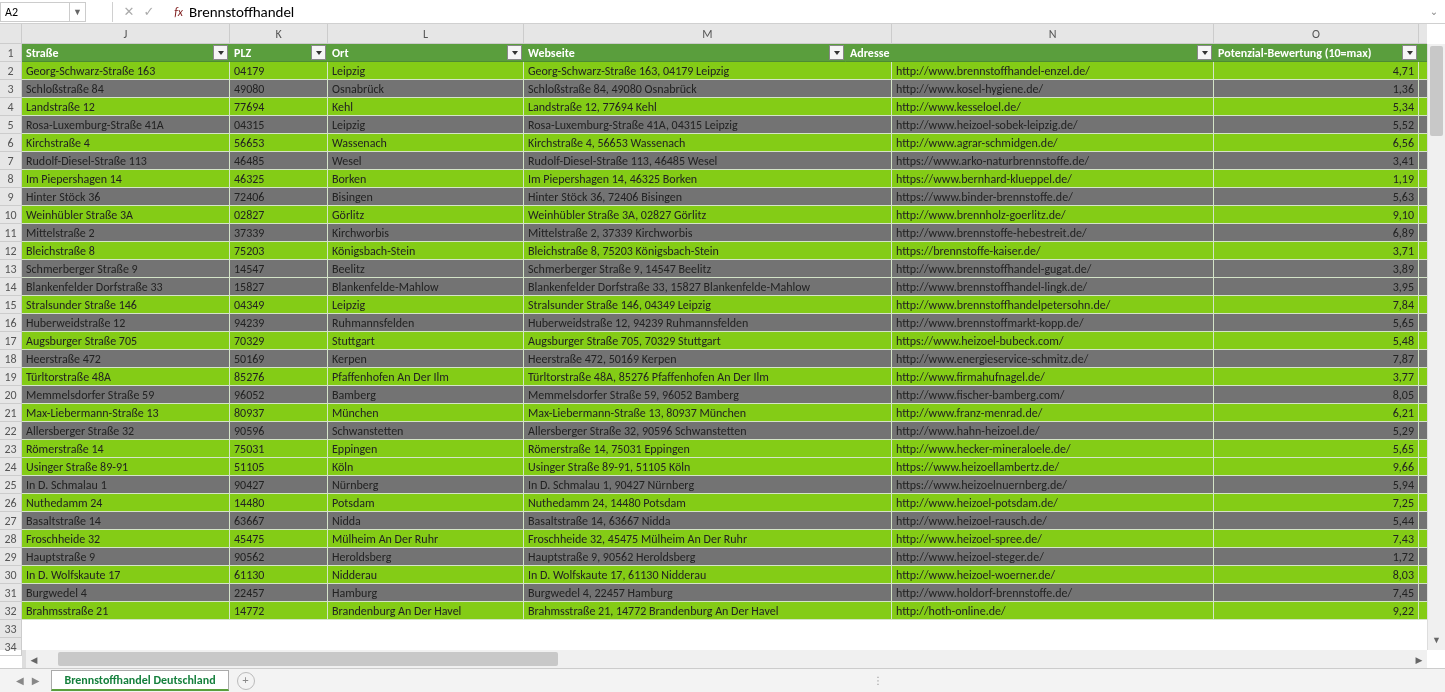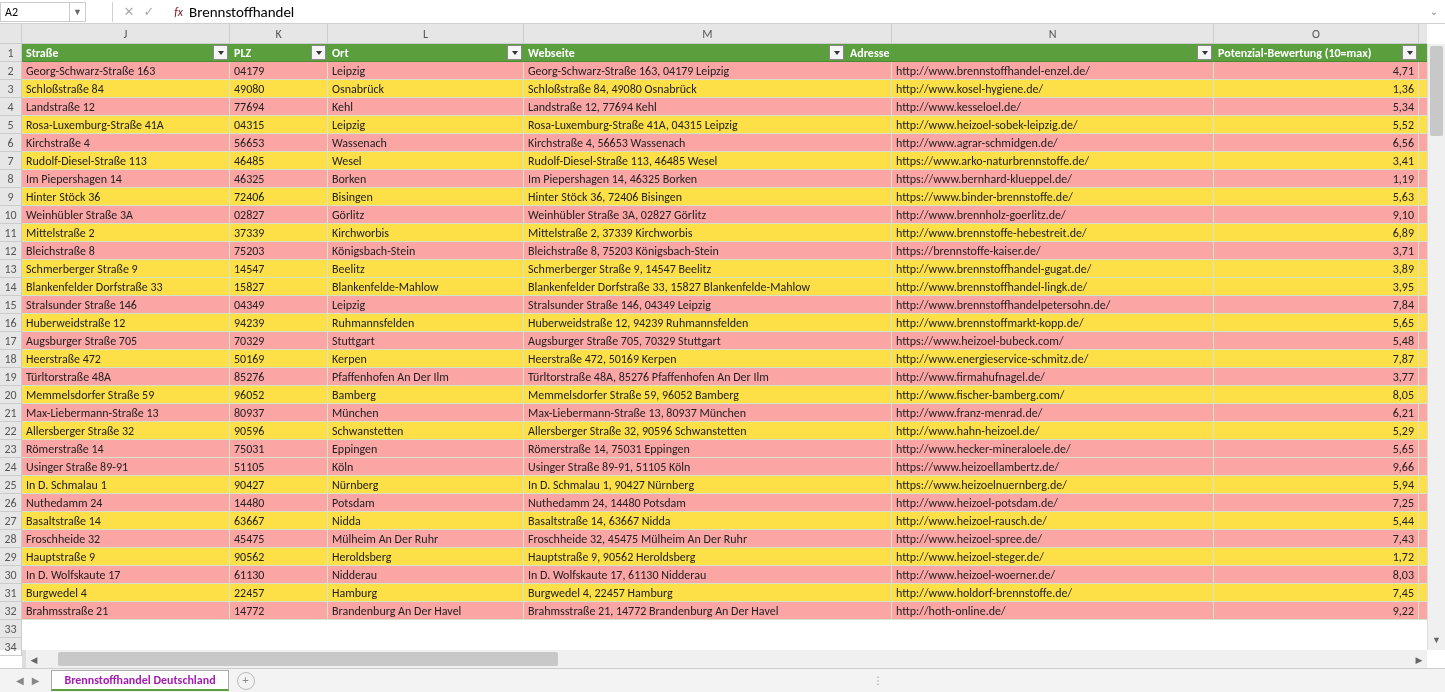"Georg-Schwarz-Straße 163" .data-row.even { background: #fca5a5 -> #84cc16 }
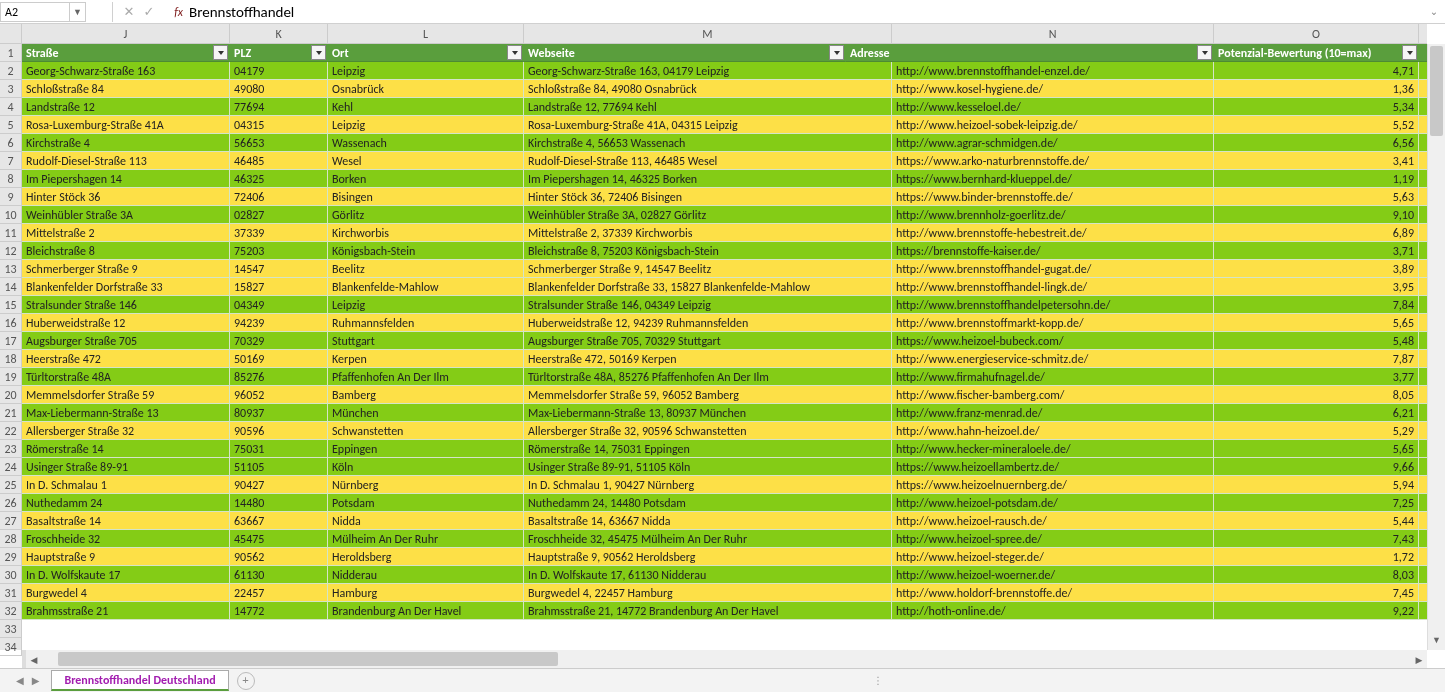"Schloßstraße 84" .data-row.odd { background: #fde047 -> #737373 }
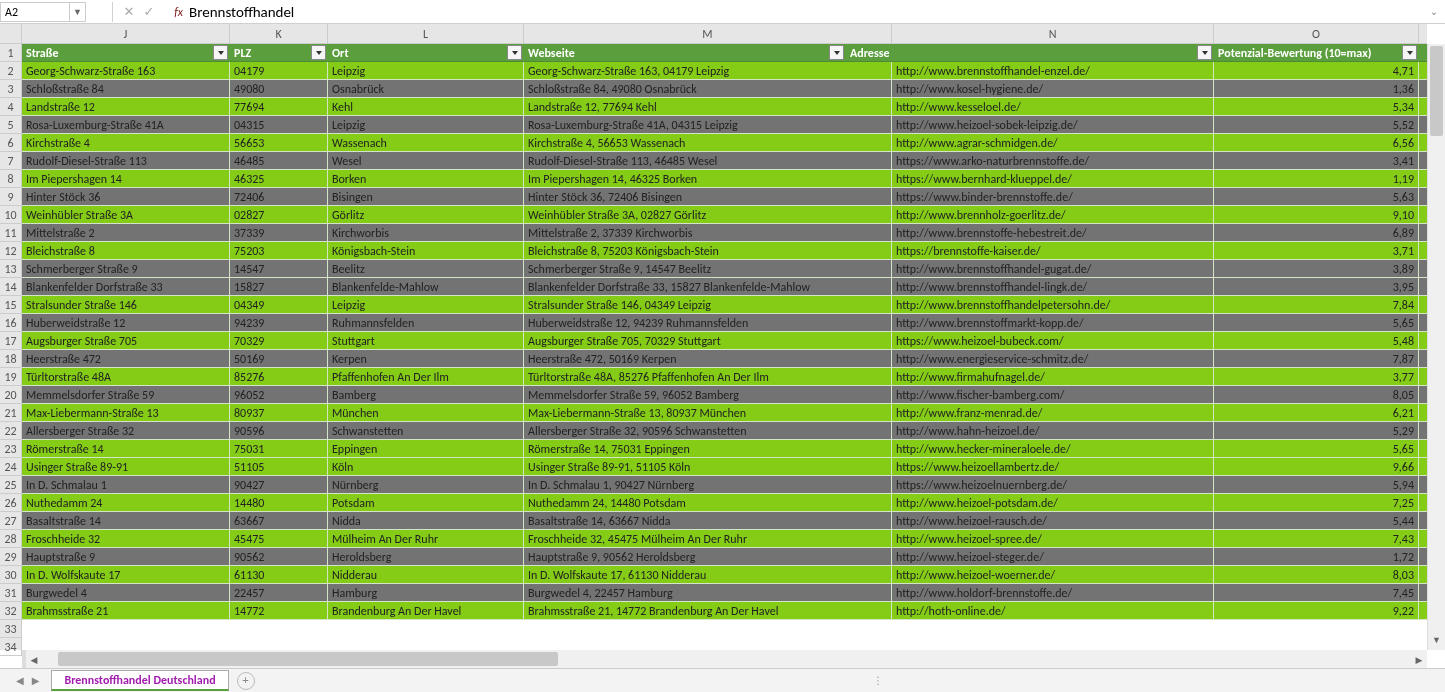"Brennstoffhandel Deutschland" .sheet-tab { color: #a21caf -> #15803d }
